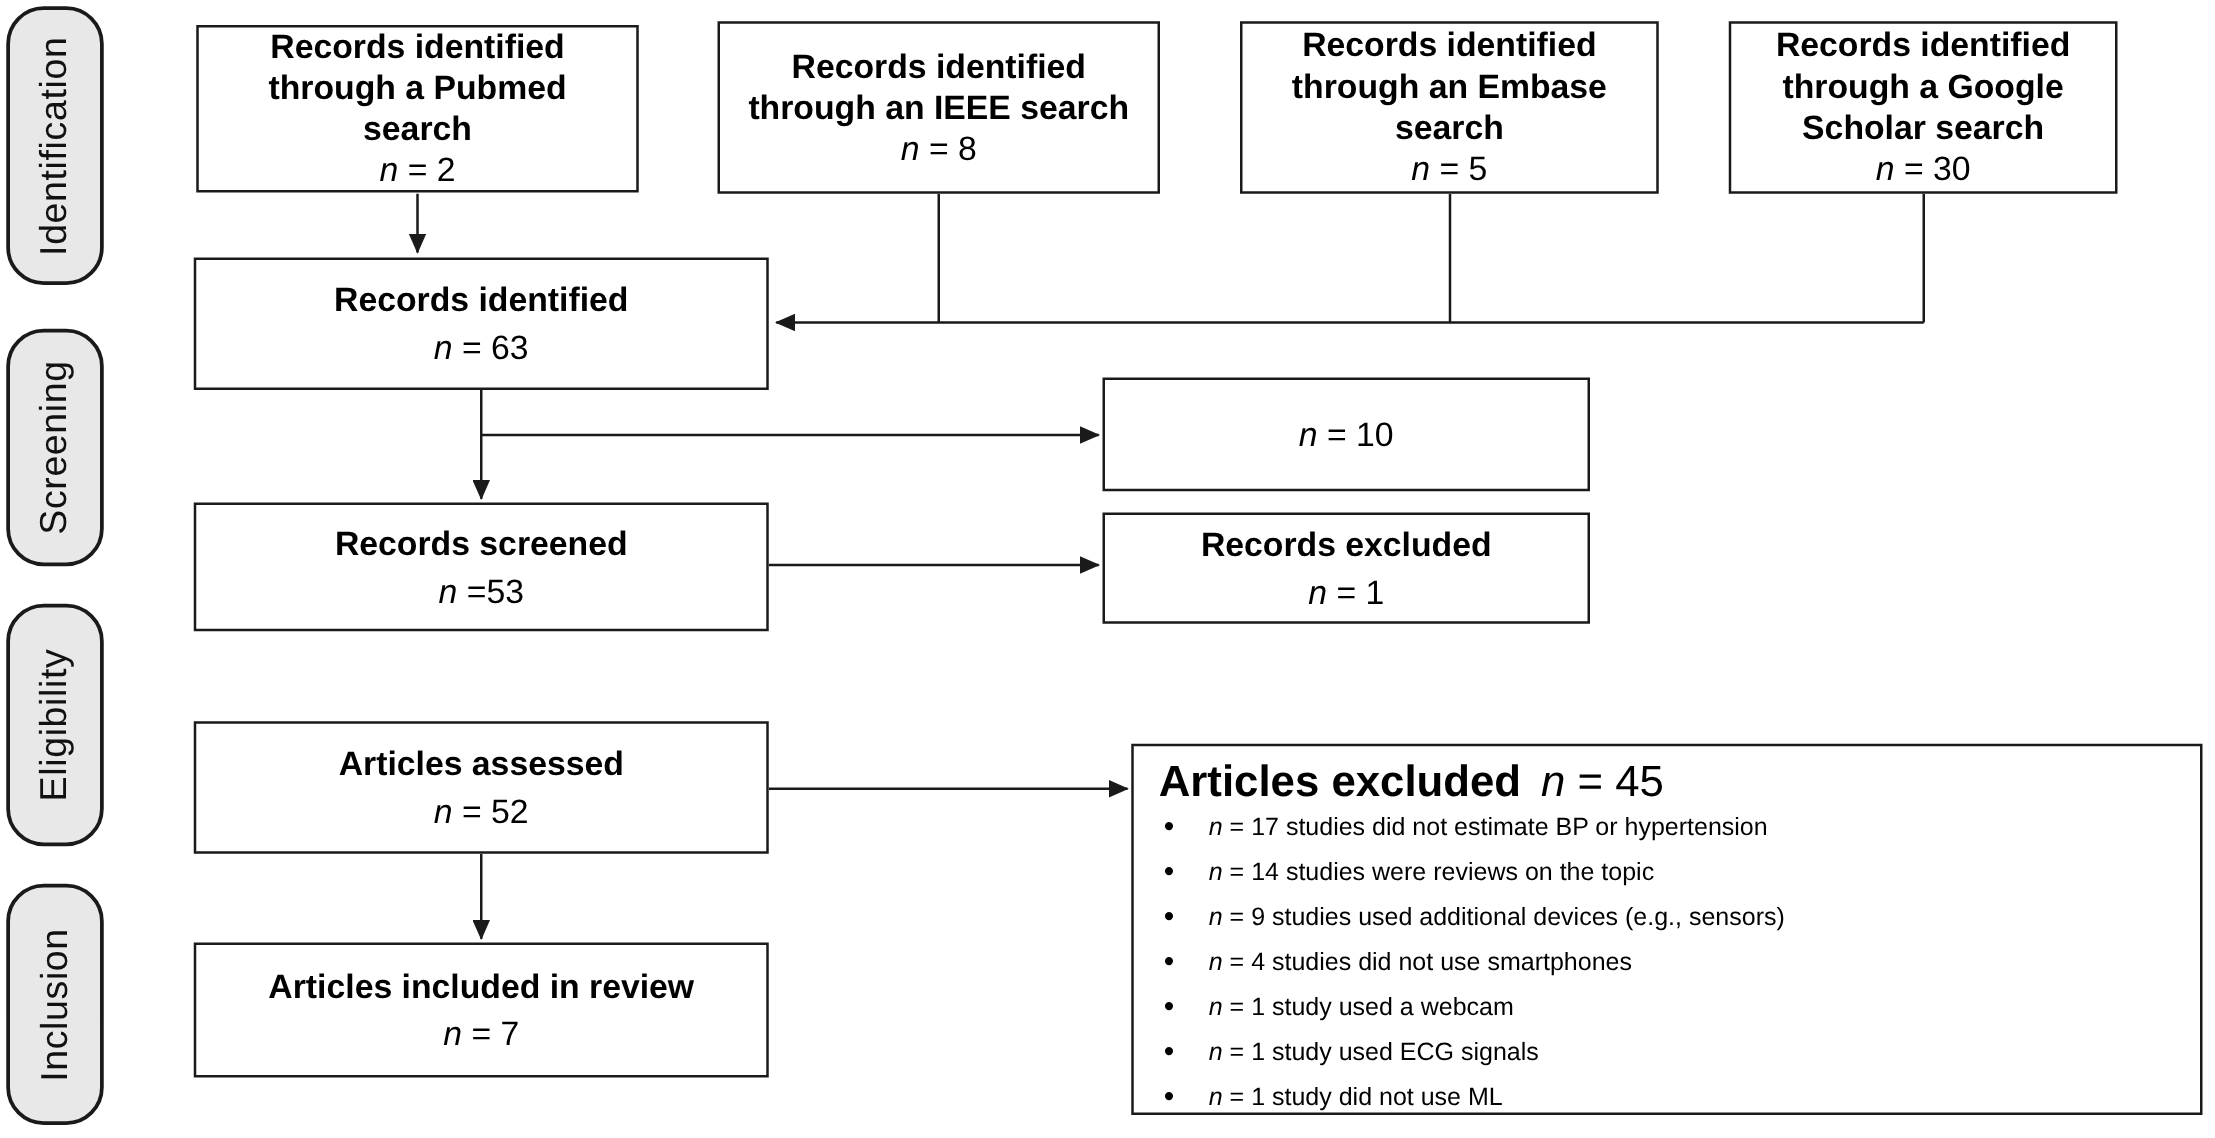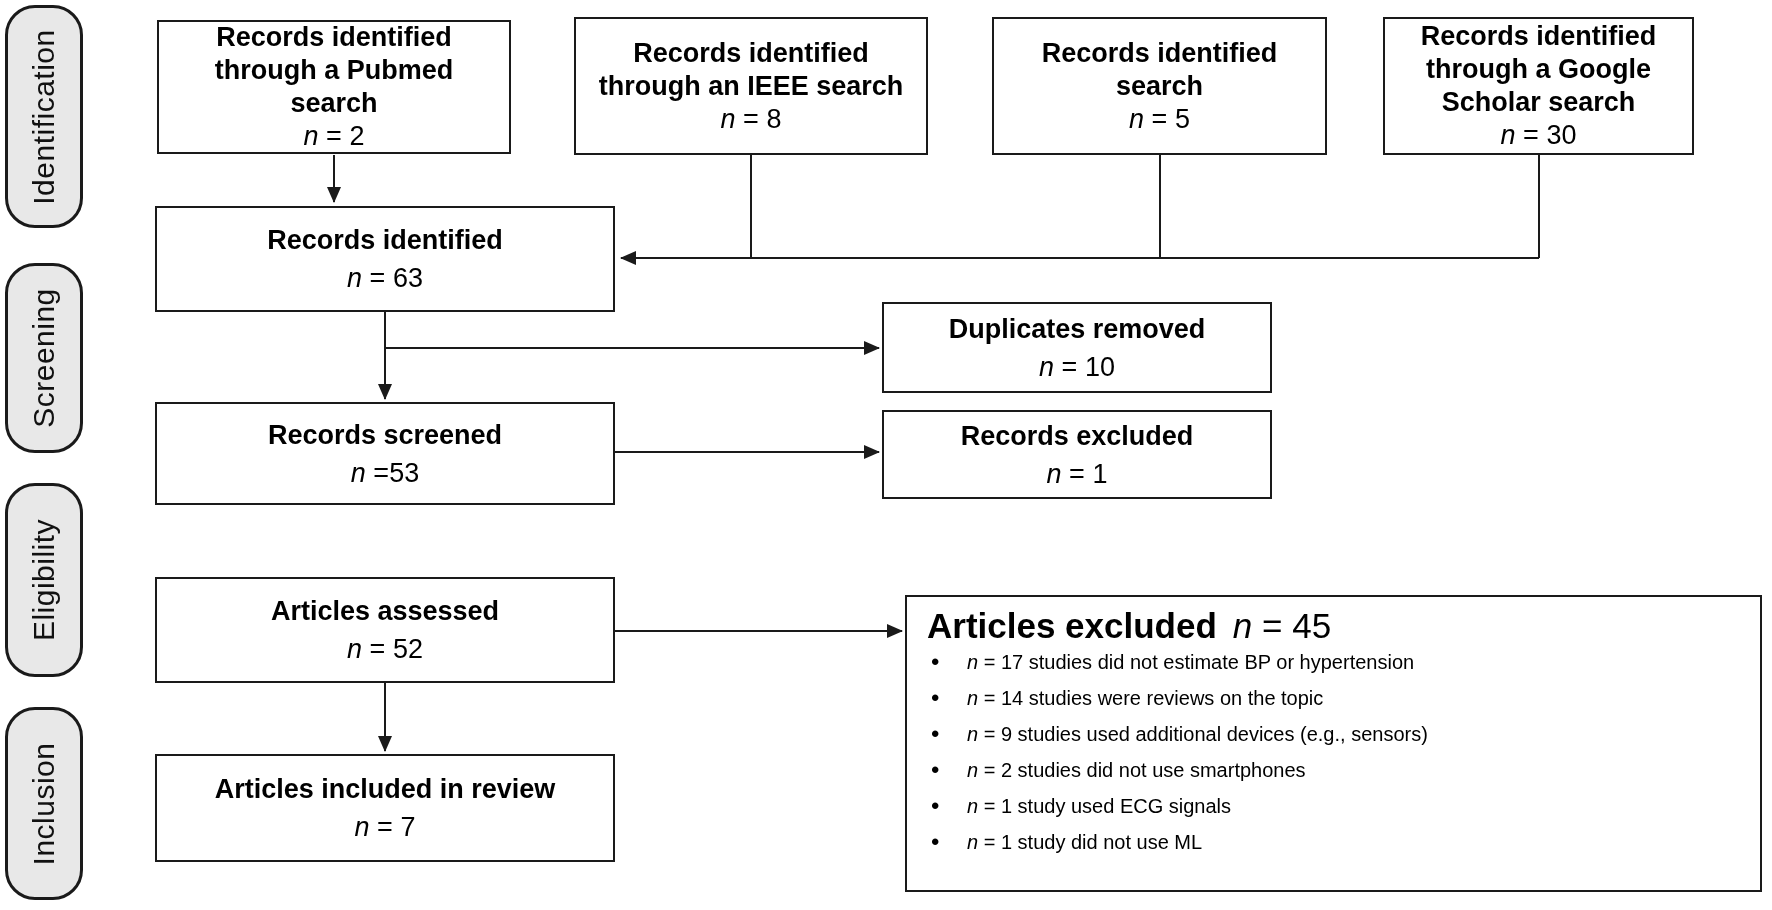"through an Embase" div.t { html: none -> <div>through an Embase</div> }
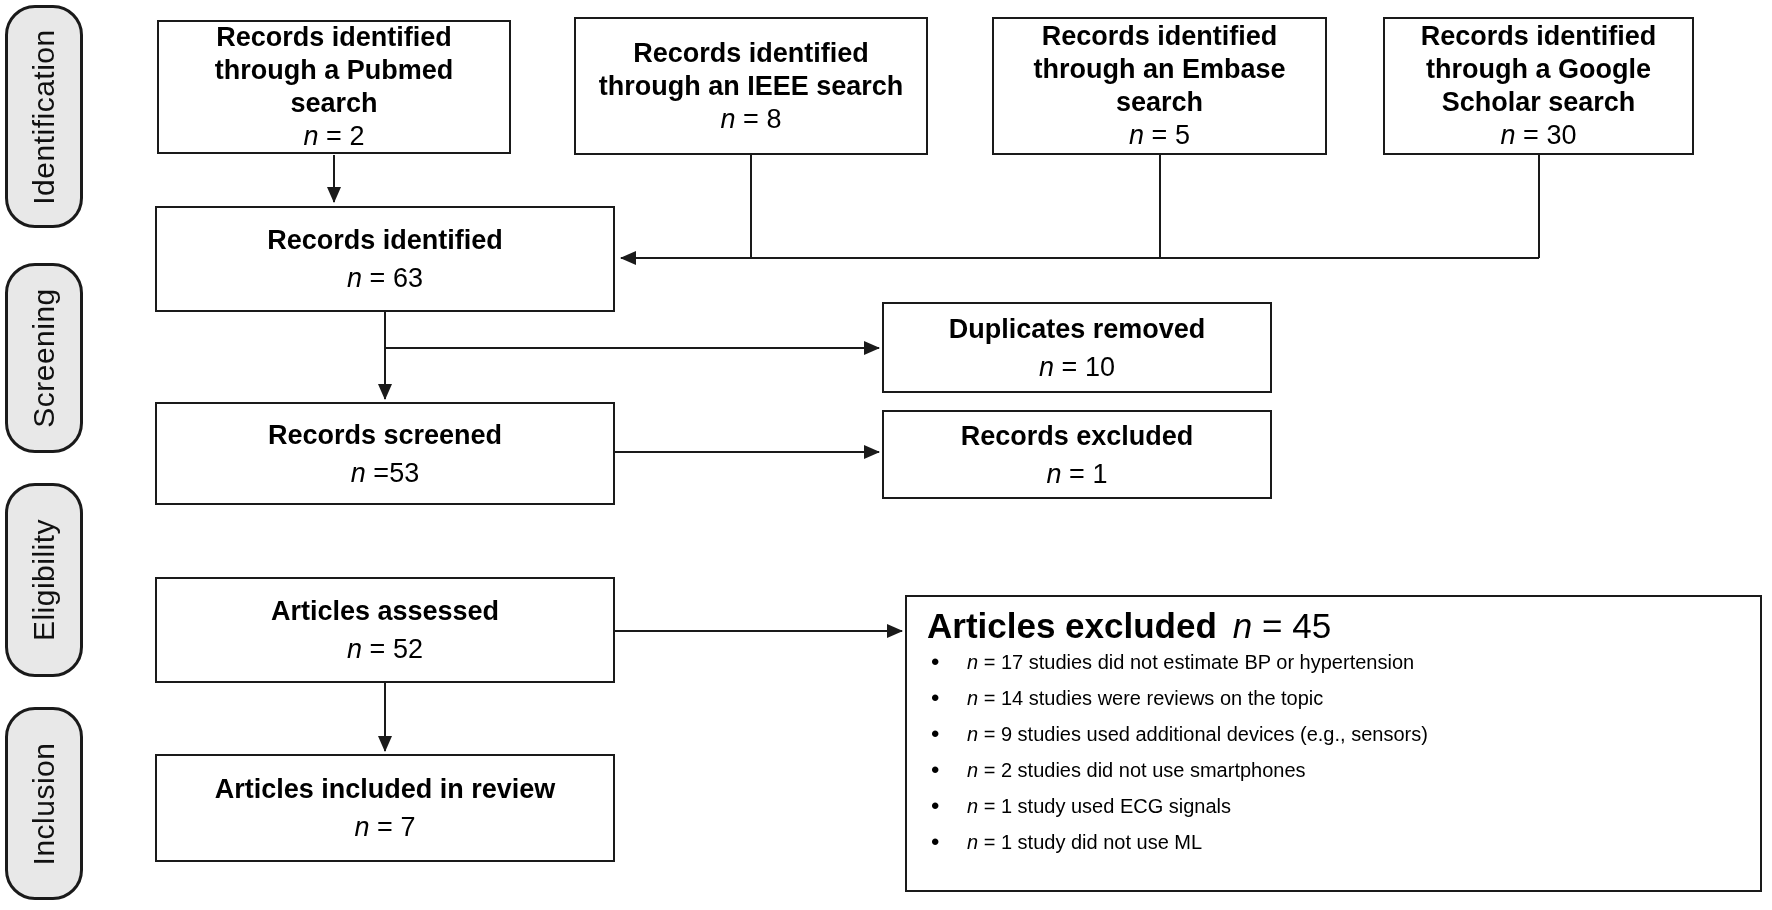"Duplicates removed" div.t { html: <div>Duplicates removed</div> -> none }
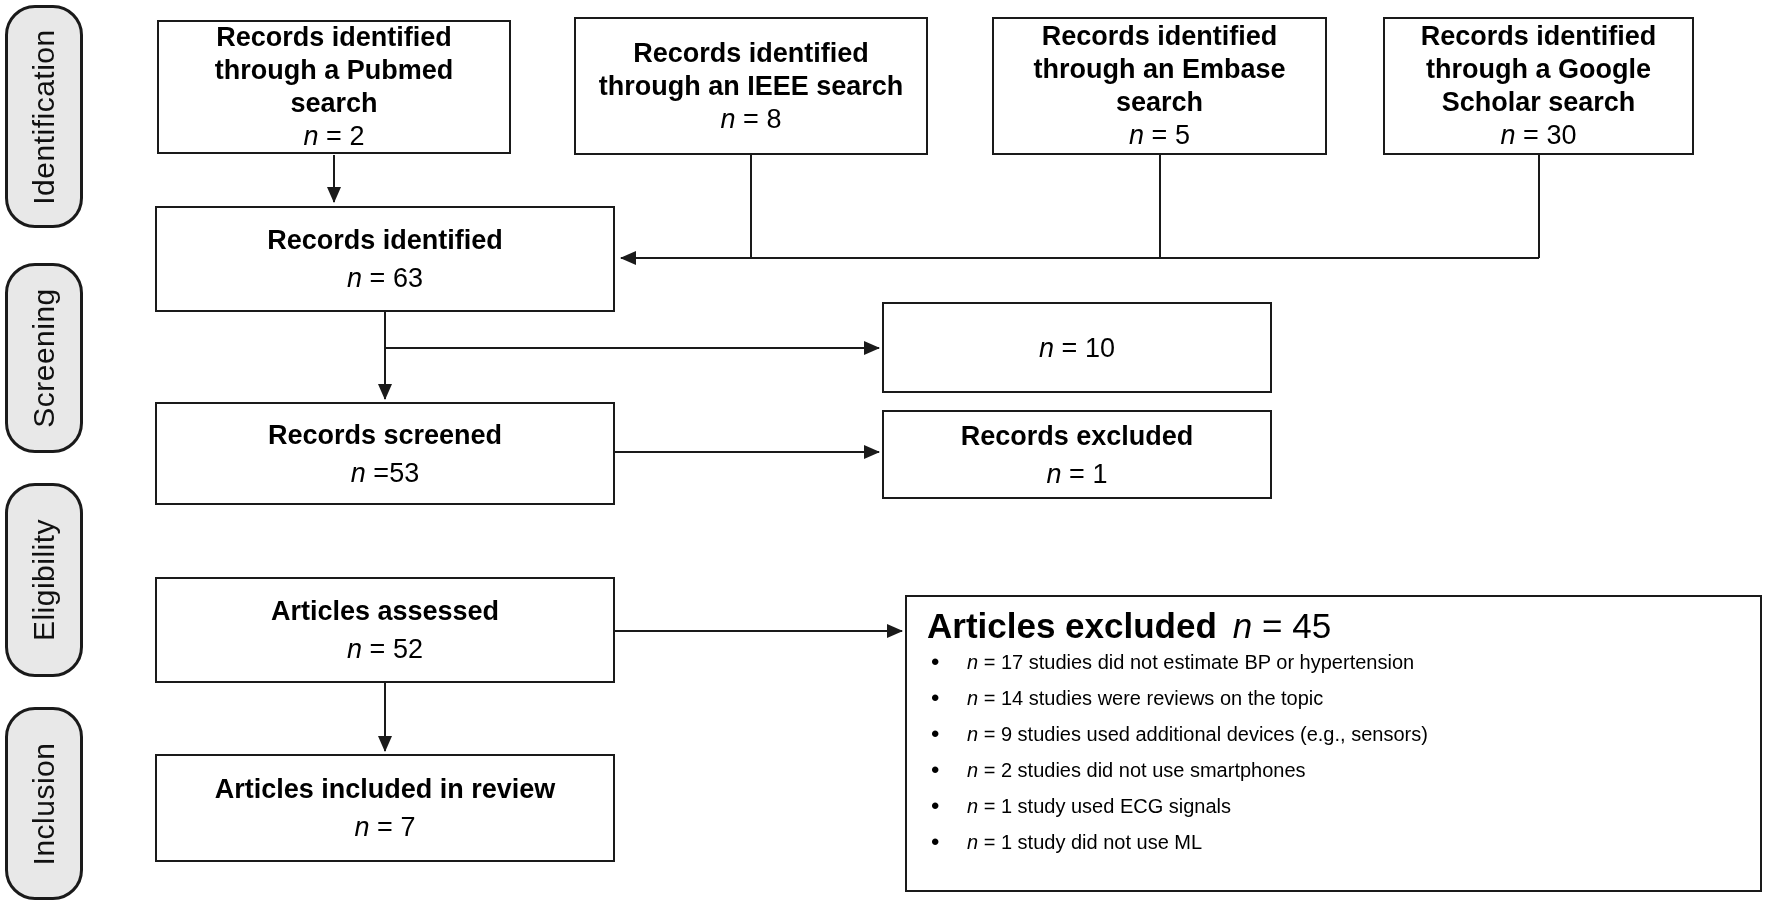"= 2 studies did not" span { text: 2 -> 4 }
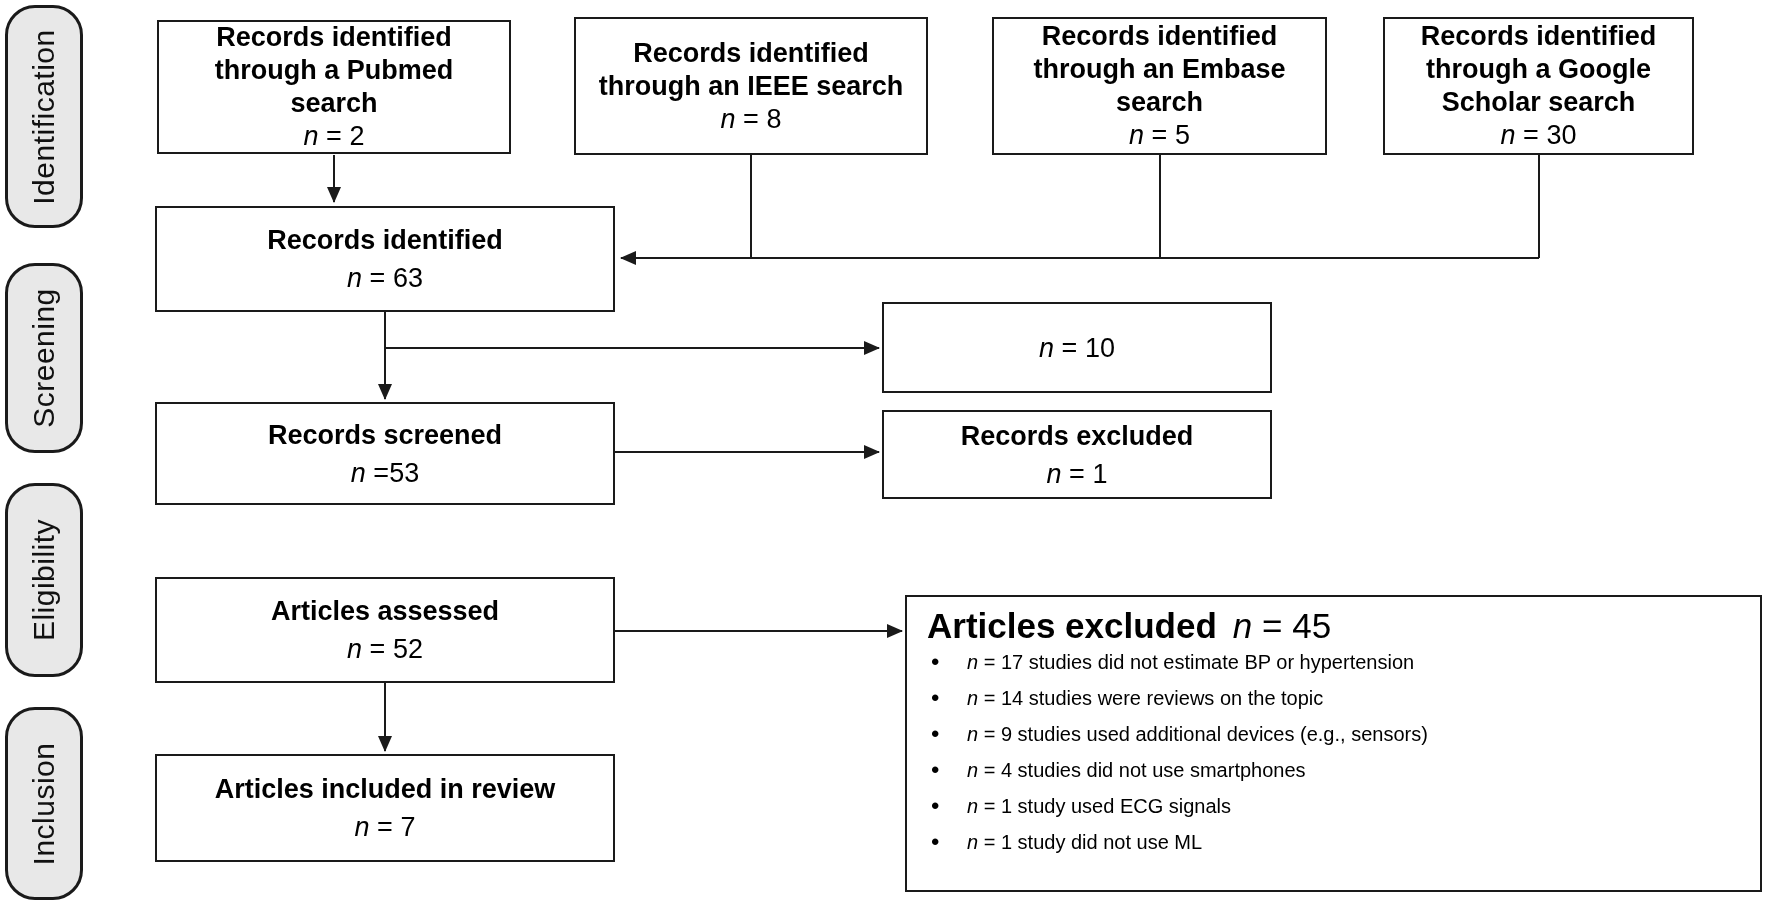"n = 1 study used a" li { html: none -> <li><i>n</i><span> = 1 study used a webcam</span></li> }
